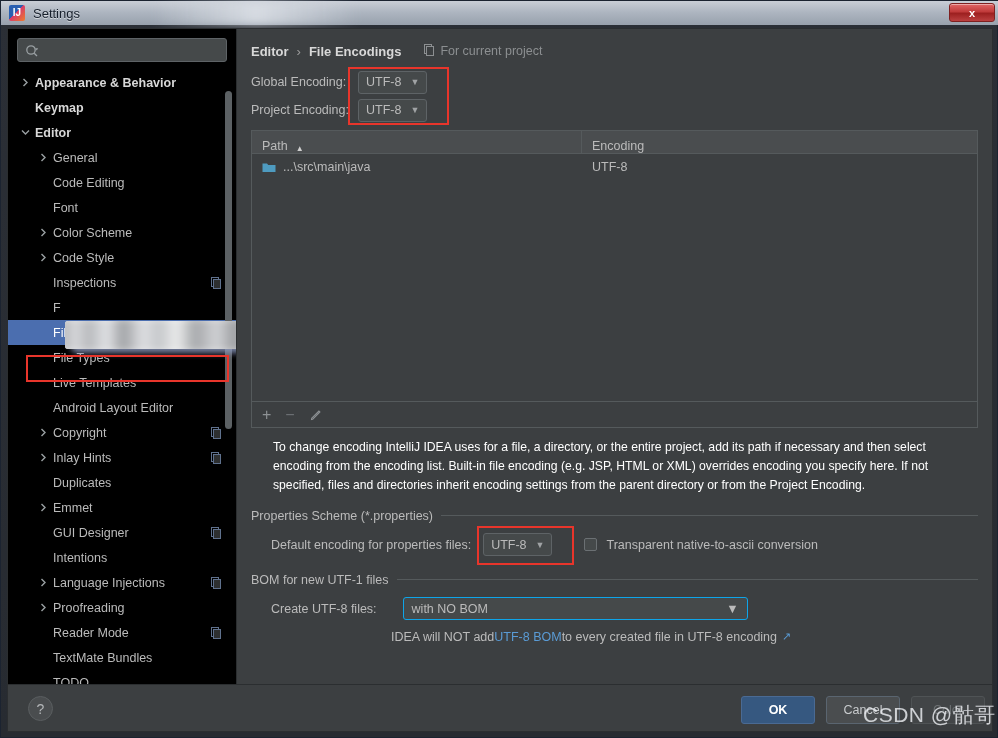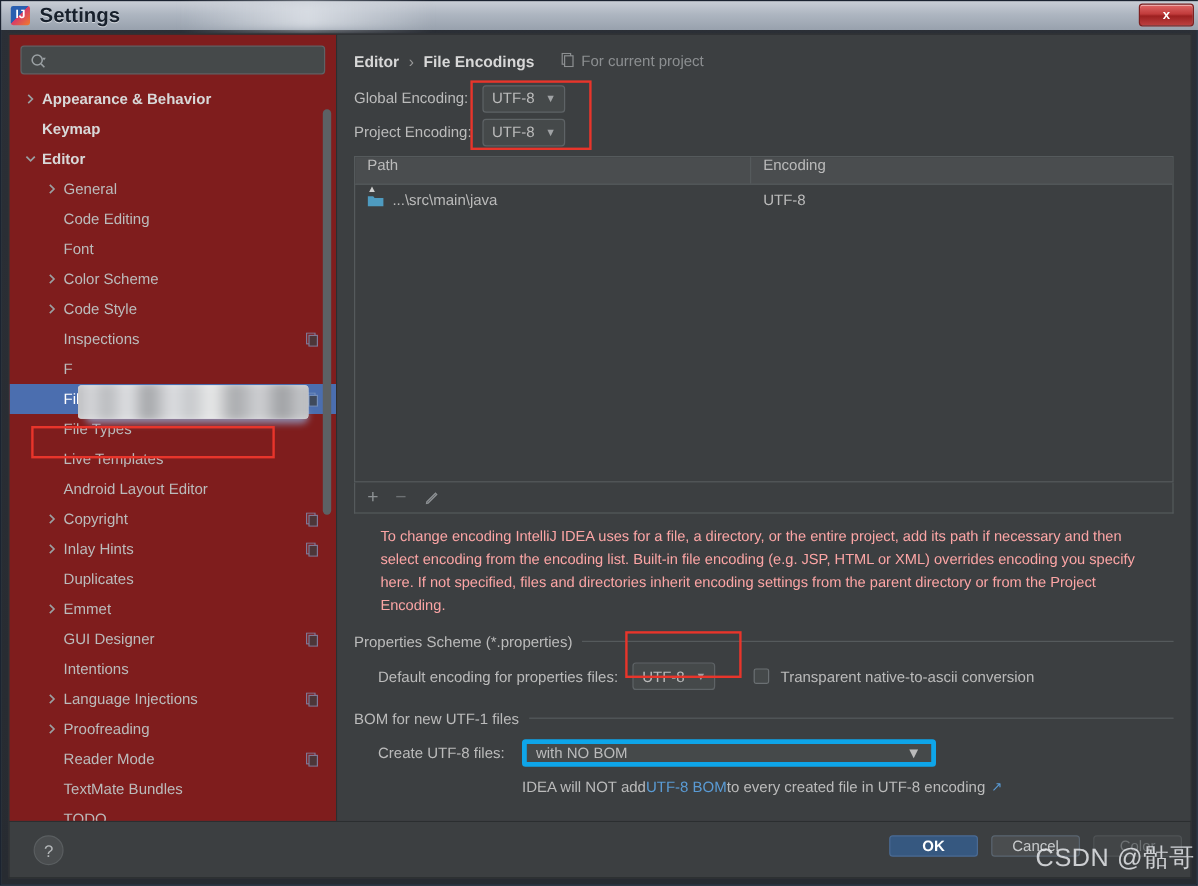"Settings" #title-text { font-size: 17px -> 13px; font-weight: bold -> none }
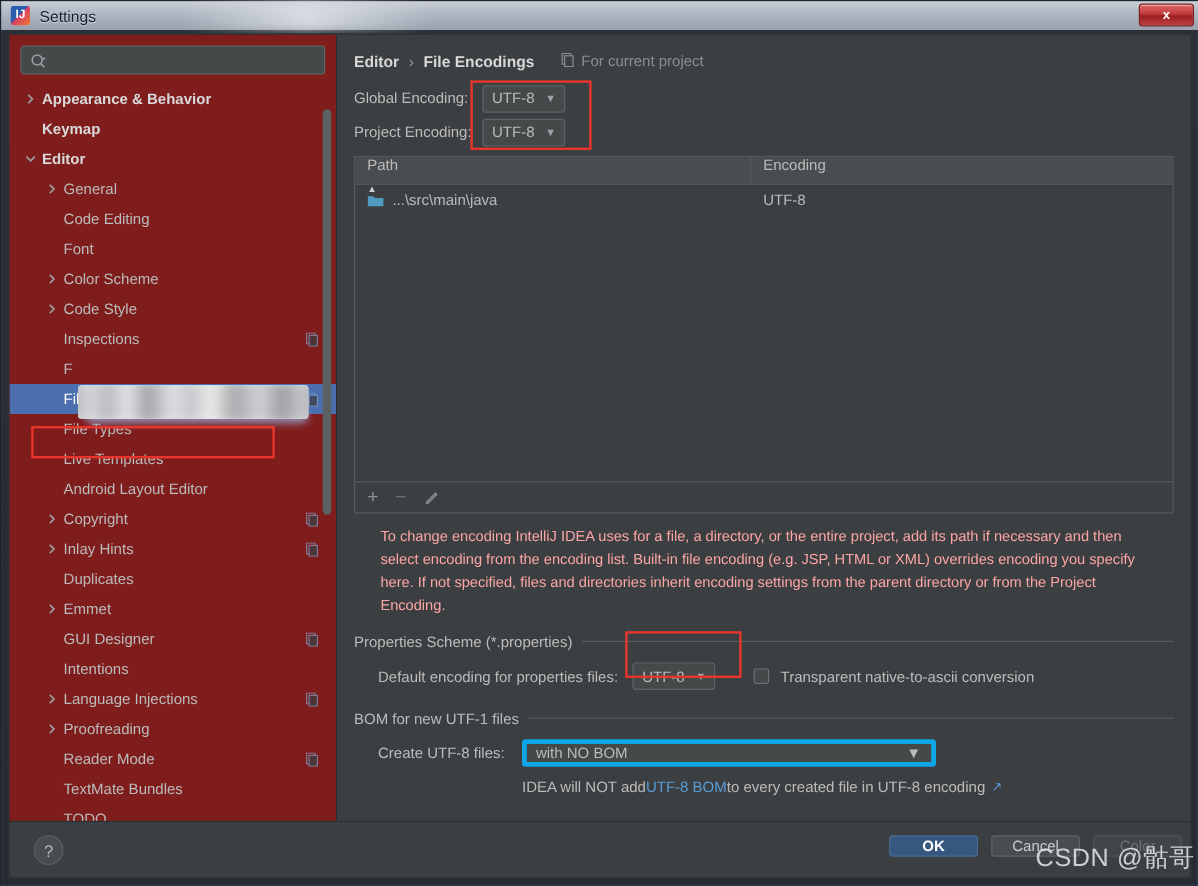"Appearance & Behavior" #sidebar { background: #7f1d1d -> #000000; width: 273px -> 229px }
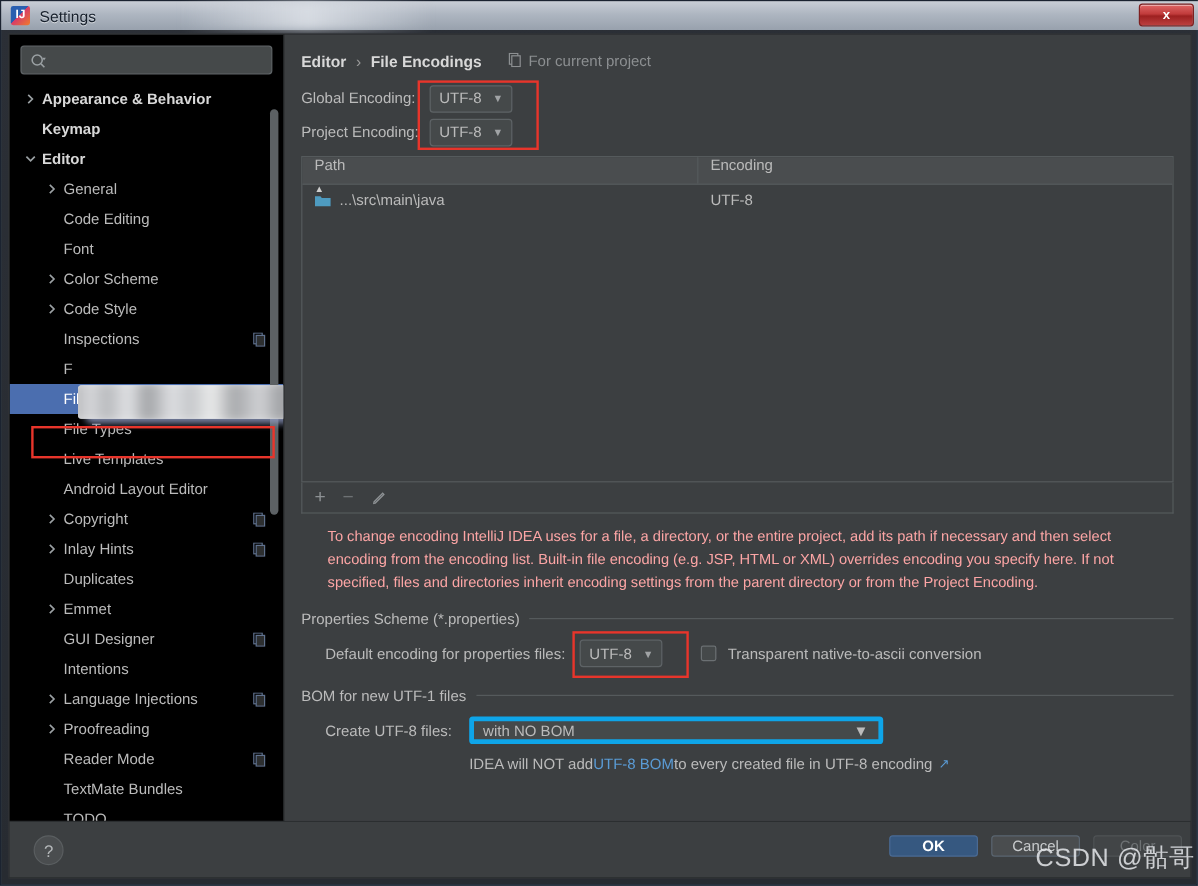"Path" #enc-head .th { align-items: flex-start -> flex-end; flex-direction: column -> none }
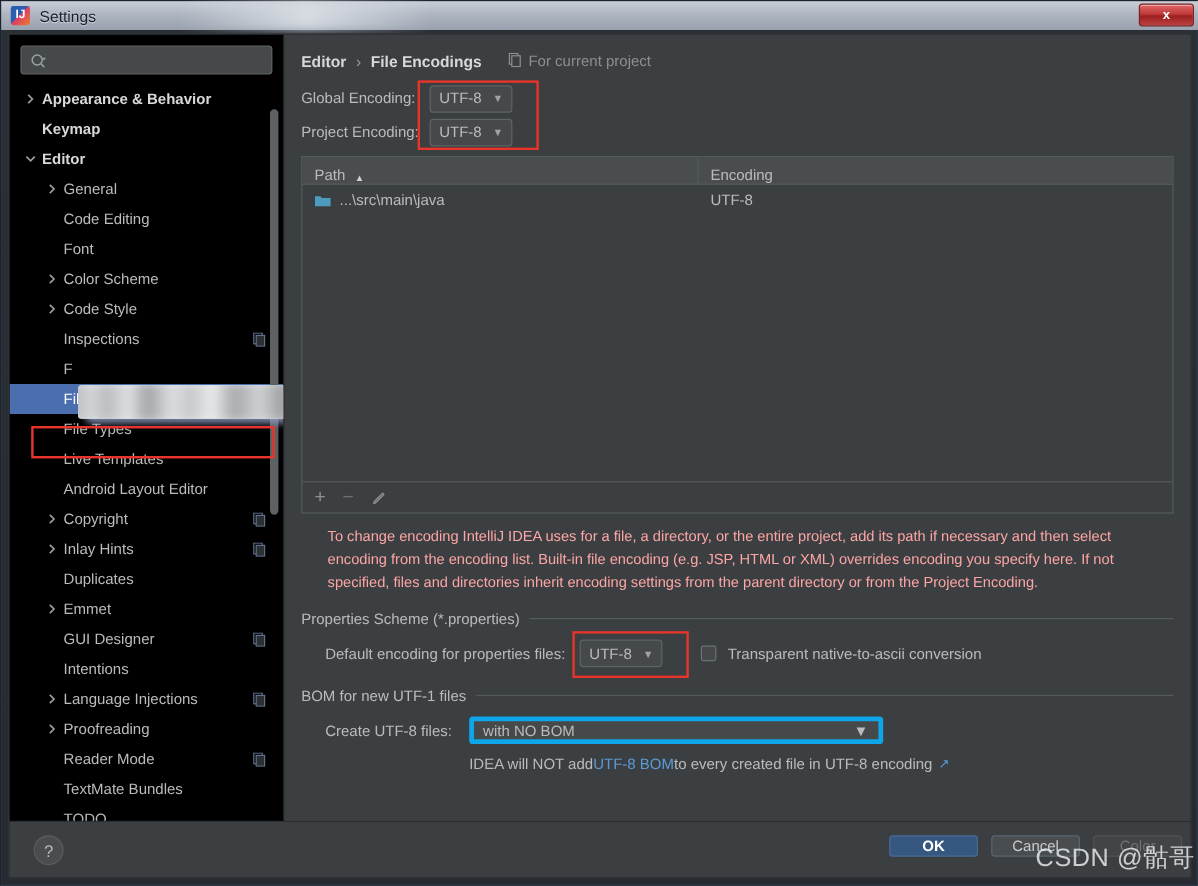"To change encoding IntelliJ IDEA" #desc { color: #fca5a5 -> #ffffff }
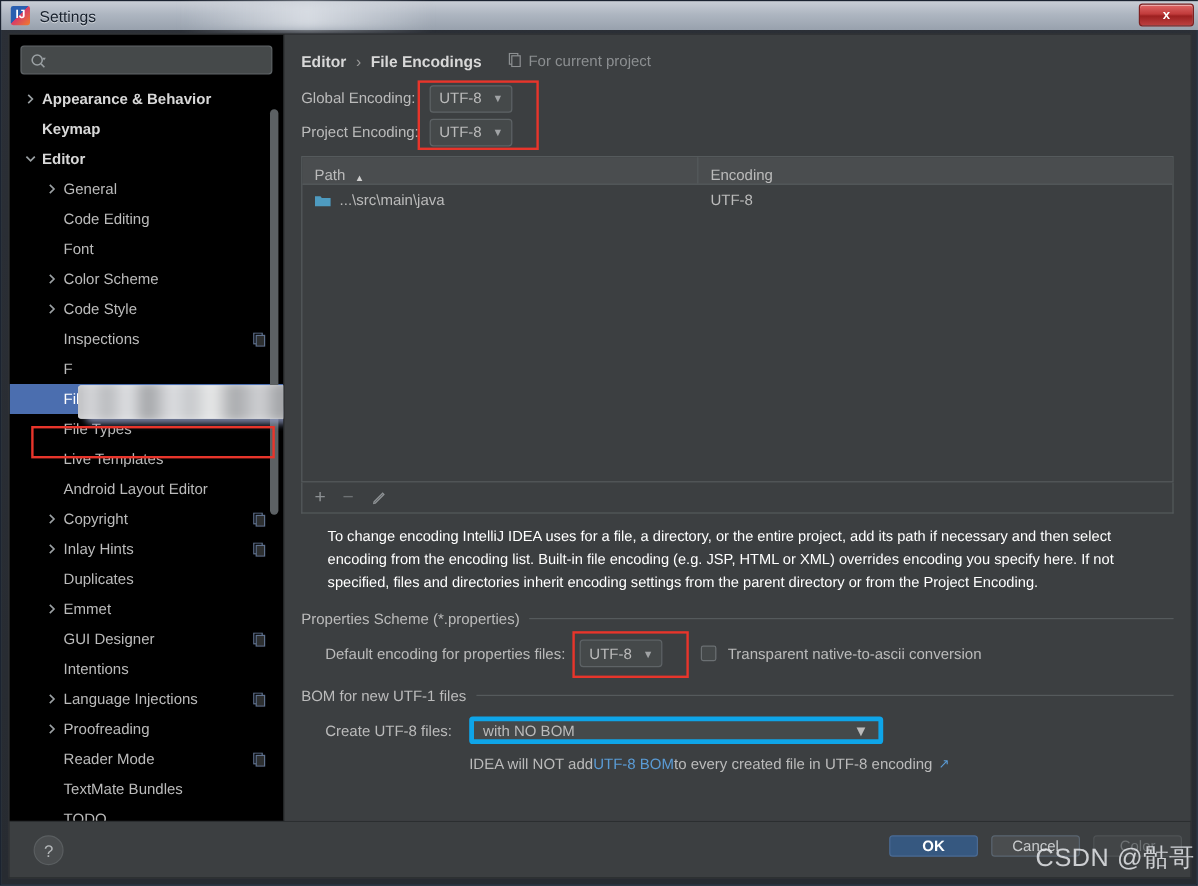"Create UTF-8 files:" div.field-row { gap: none -> 12px }
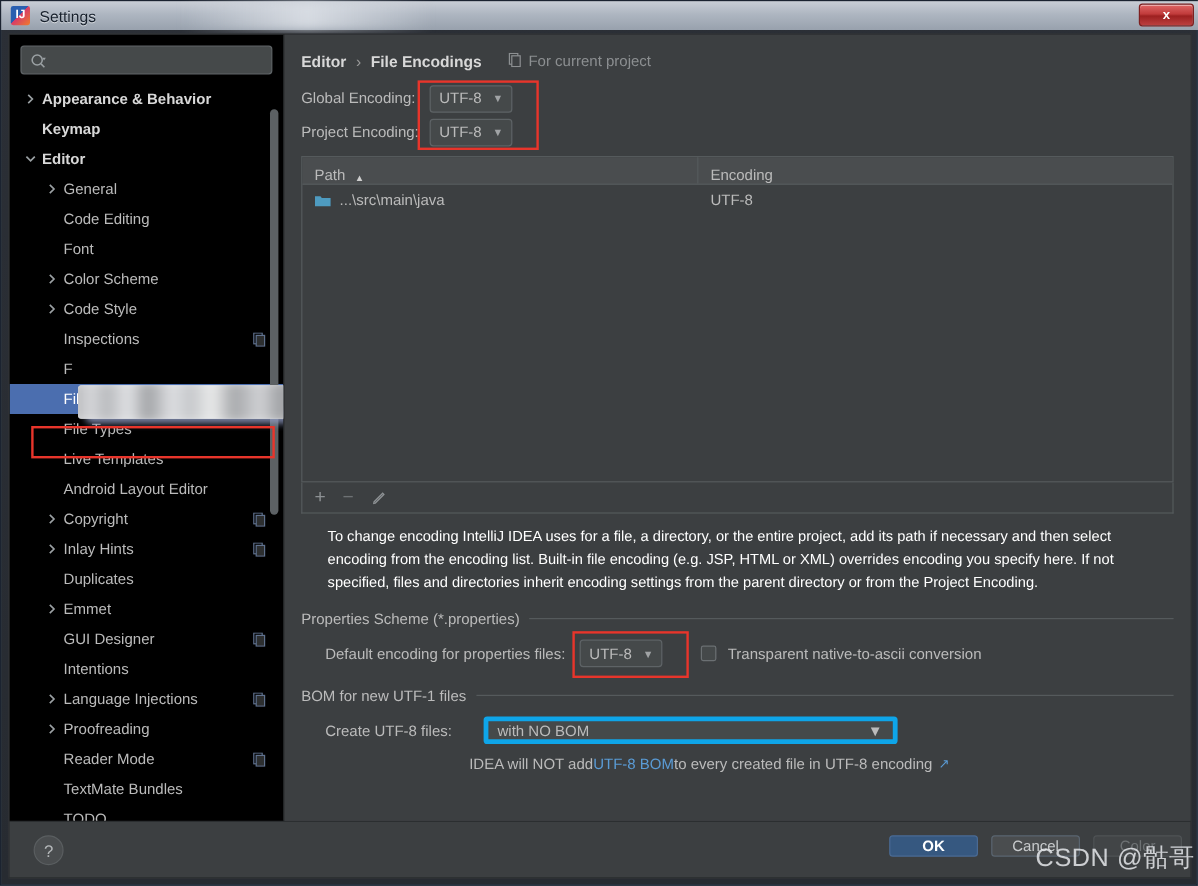"with NO BOM" #bom-combo { border: 4px solid #0ea5e9 -> 1px solid #0ea5e9 }
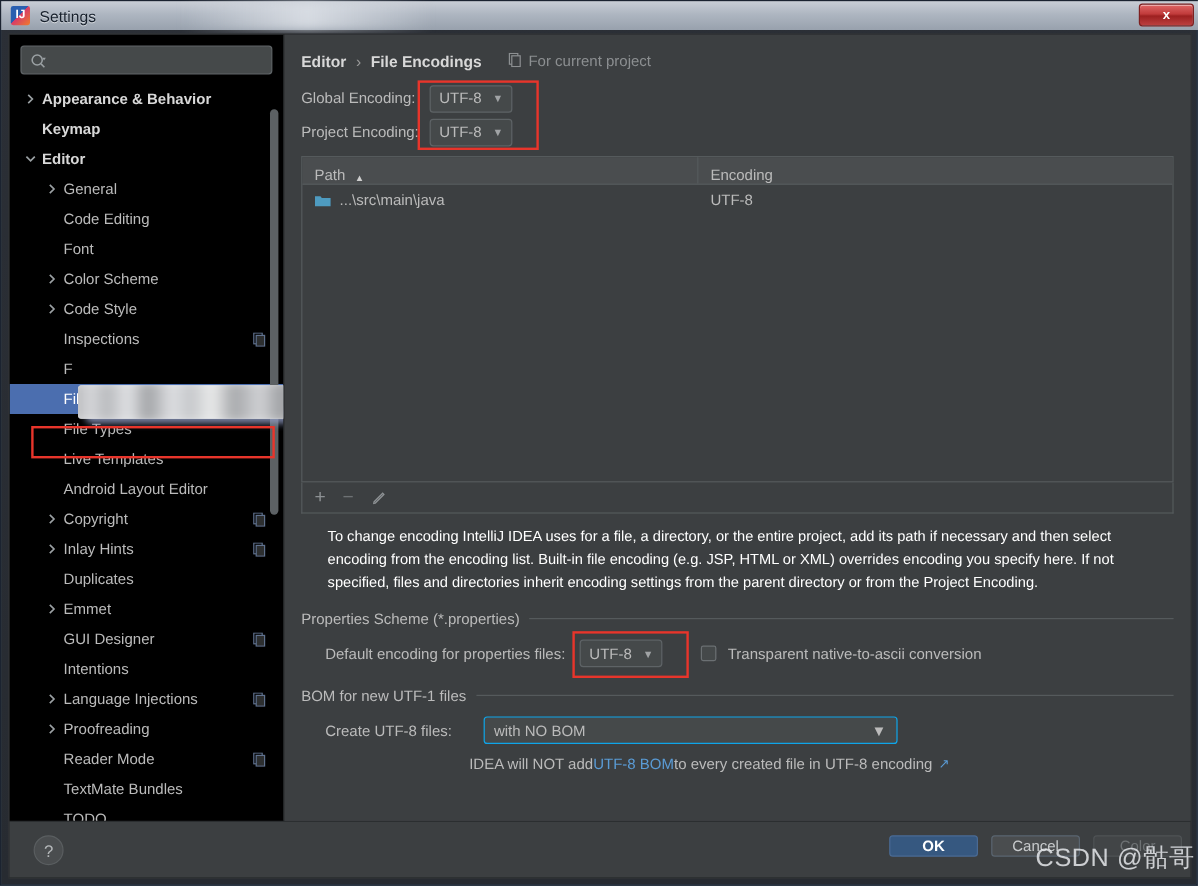"OK" .dlg-btn { height: 18px -> 28px }
